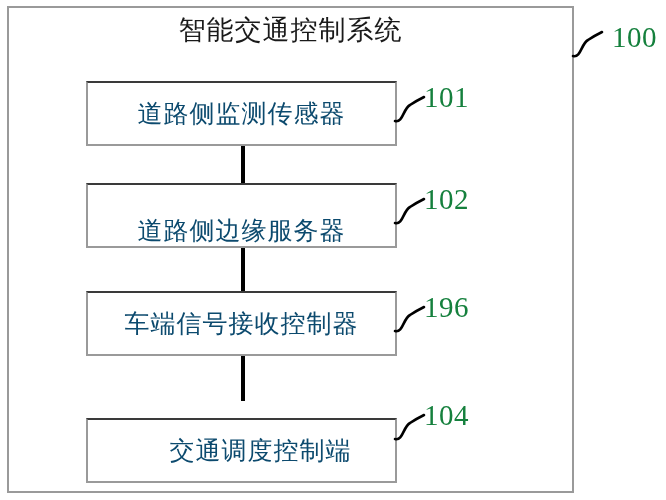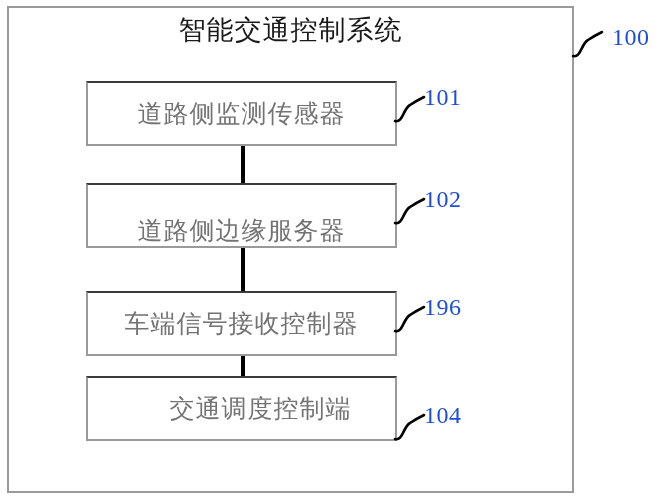"100" .ref-num { color: #1d4ed8 -> #15803d; font-size: 24px -> 29px }
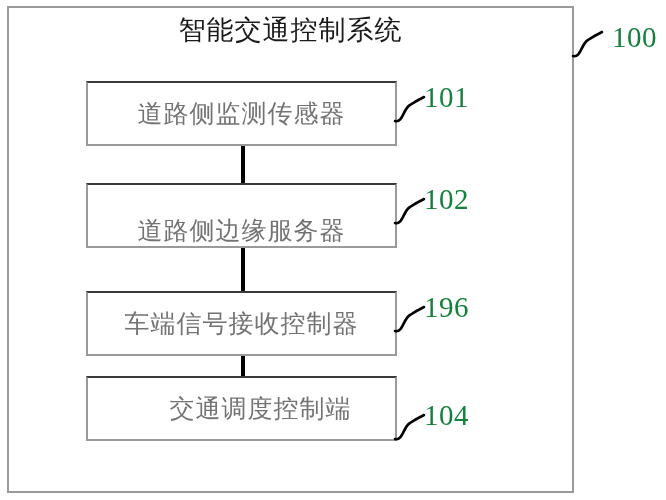"道路侧监测传感器" .node-label { color: #737373 -> #0c4a6e }
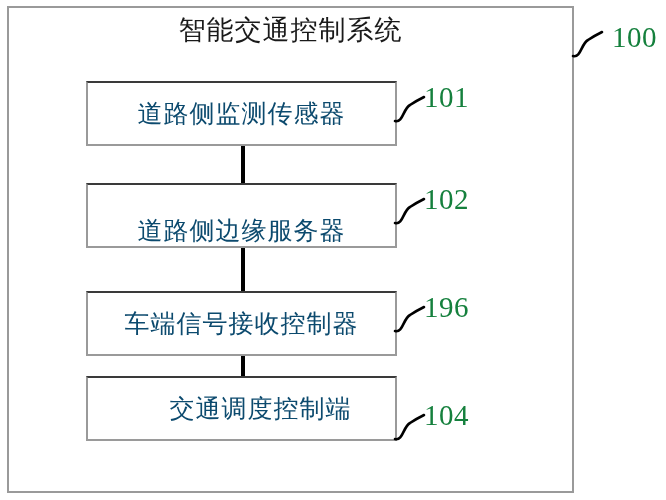"交通调度控制端" .node-4 { top: 376px -> 418px }
